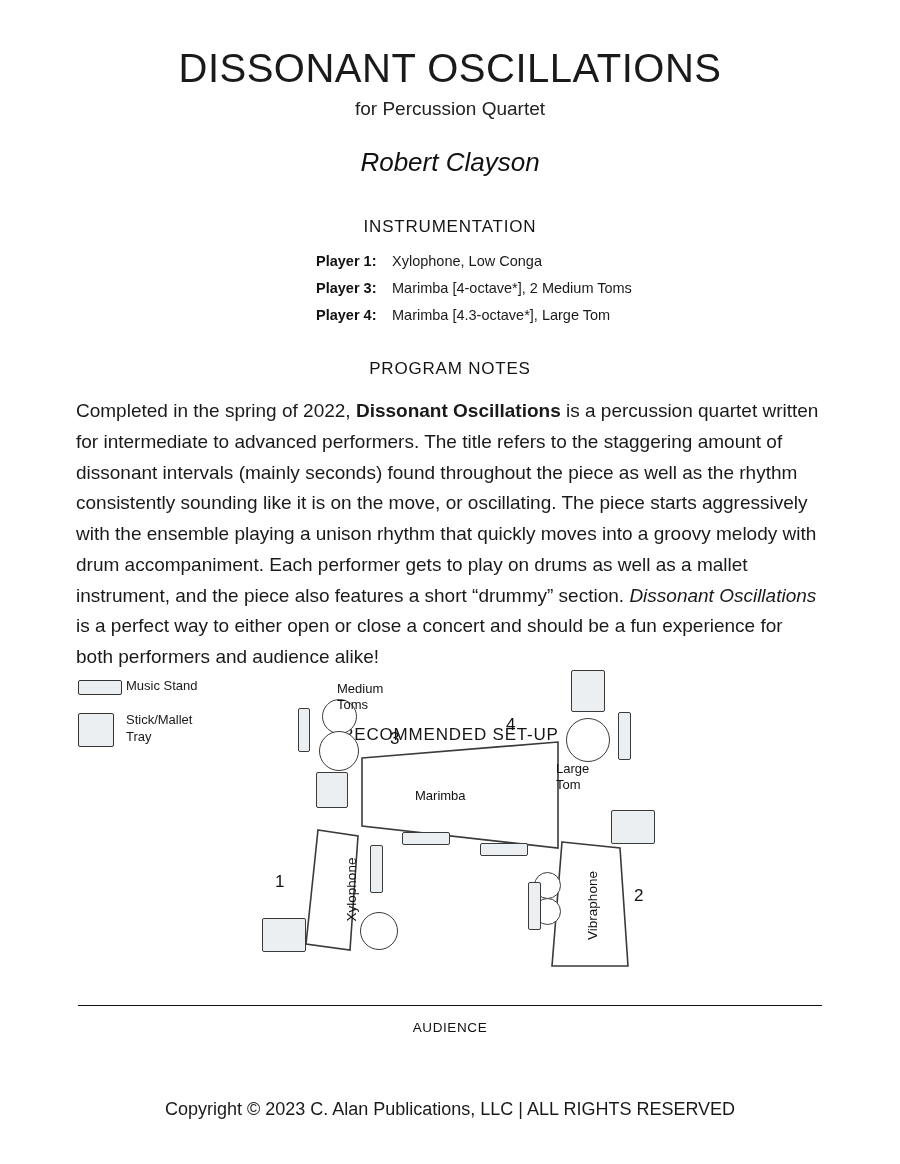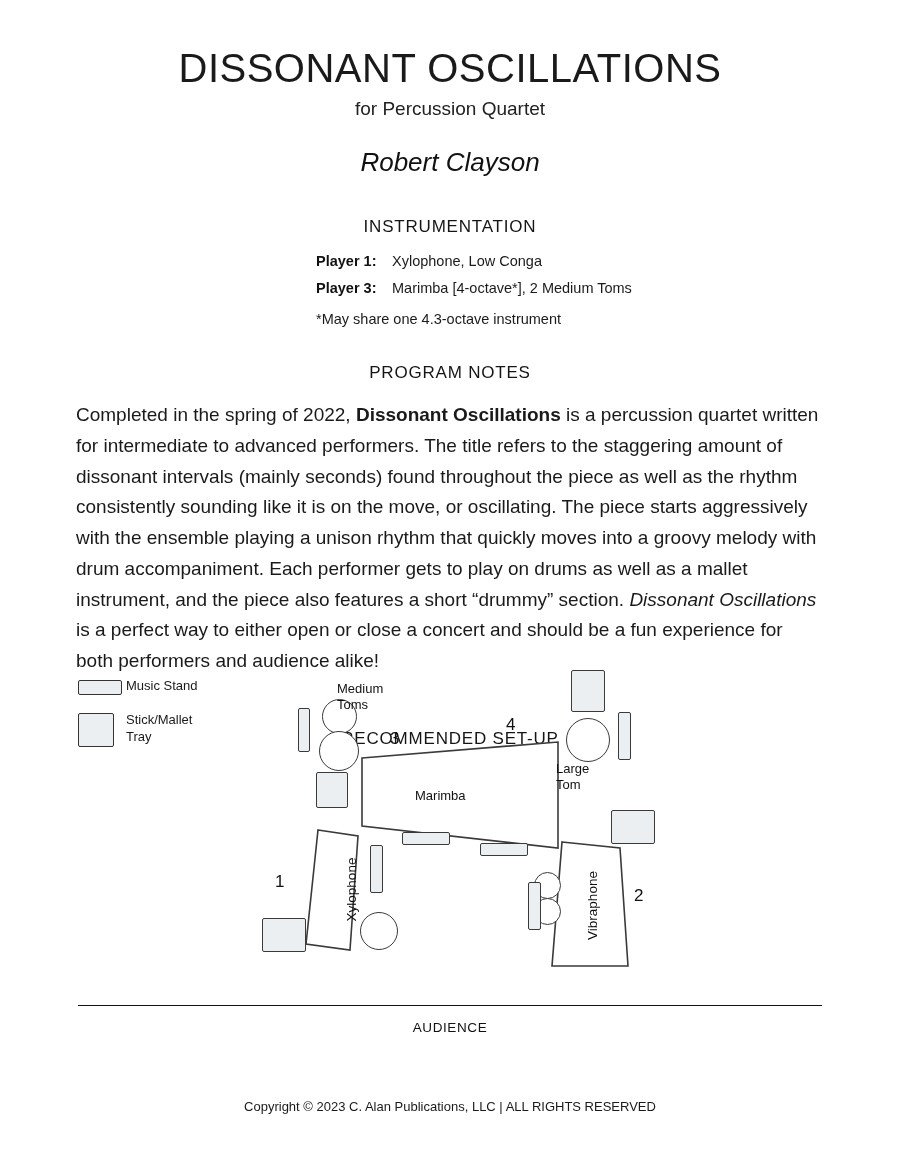"Player 4:" li.instr-row { html: none -> <li> <span>Player 4:</span> <span>Marimba [4.3-octave*], Large Tom</span> </li> }
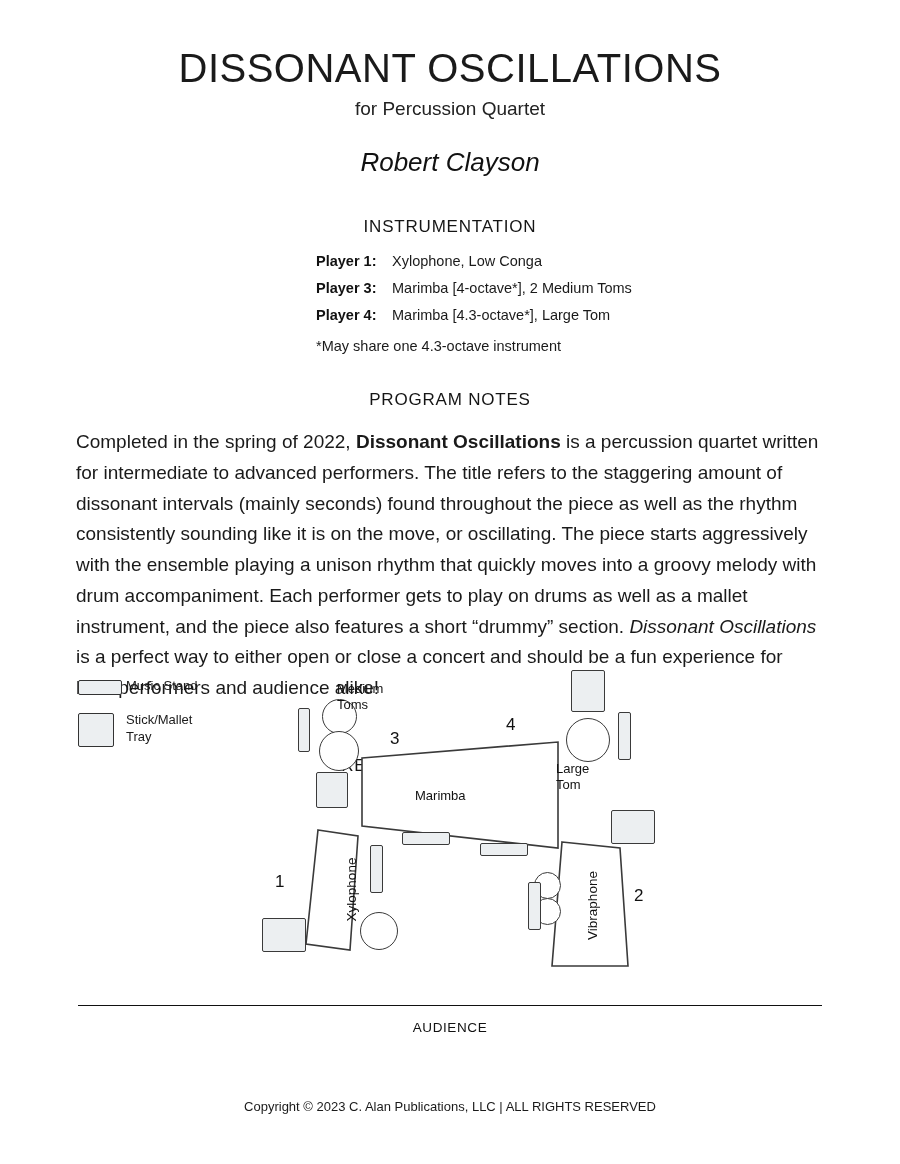"*May share one 4.3-octave instrument" div.instr-note { html: <div>*May share one 4.3-octave instrument</div> -> none }
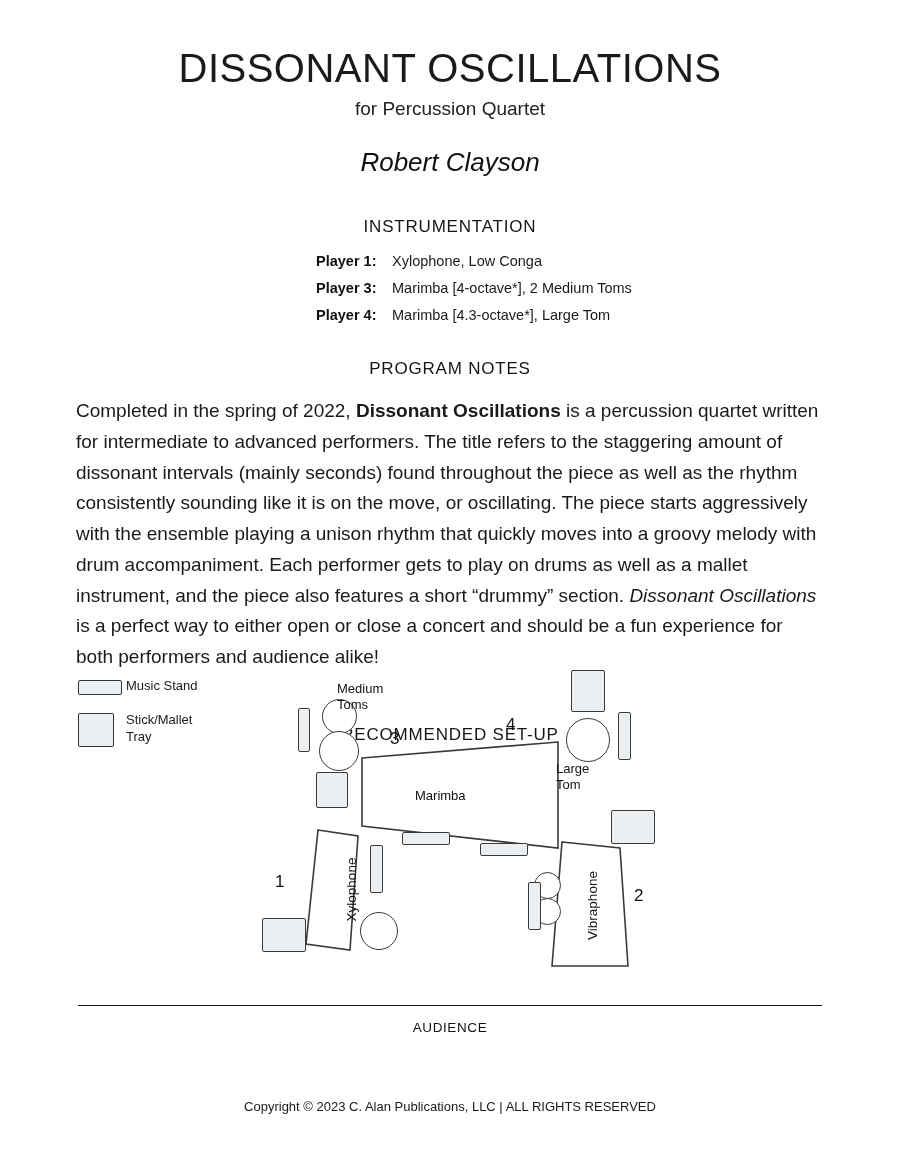"Copyright © 2023 C. Alan" .copyright { font-size: 13px -> 18px }
